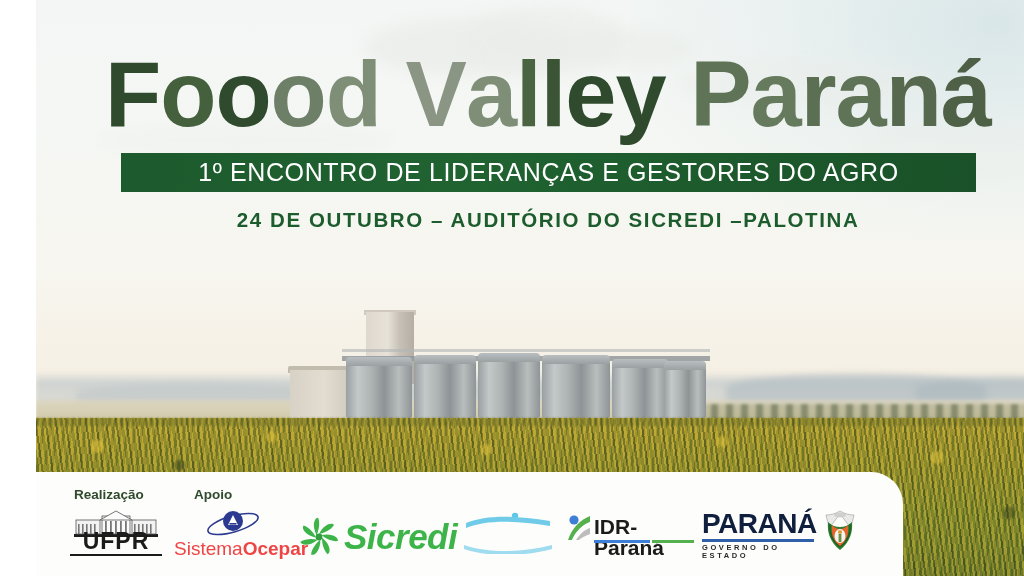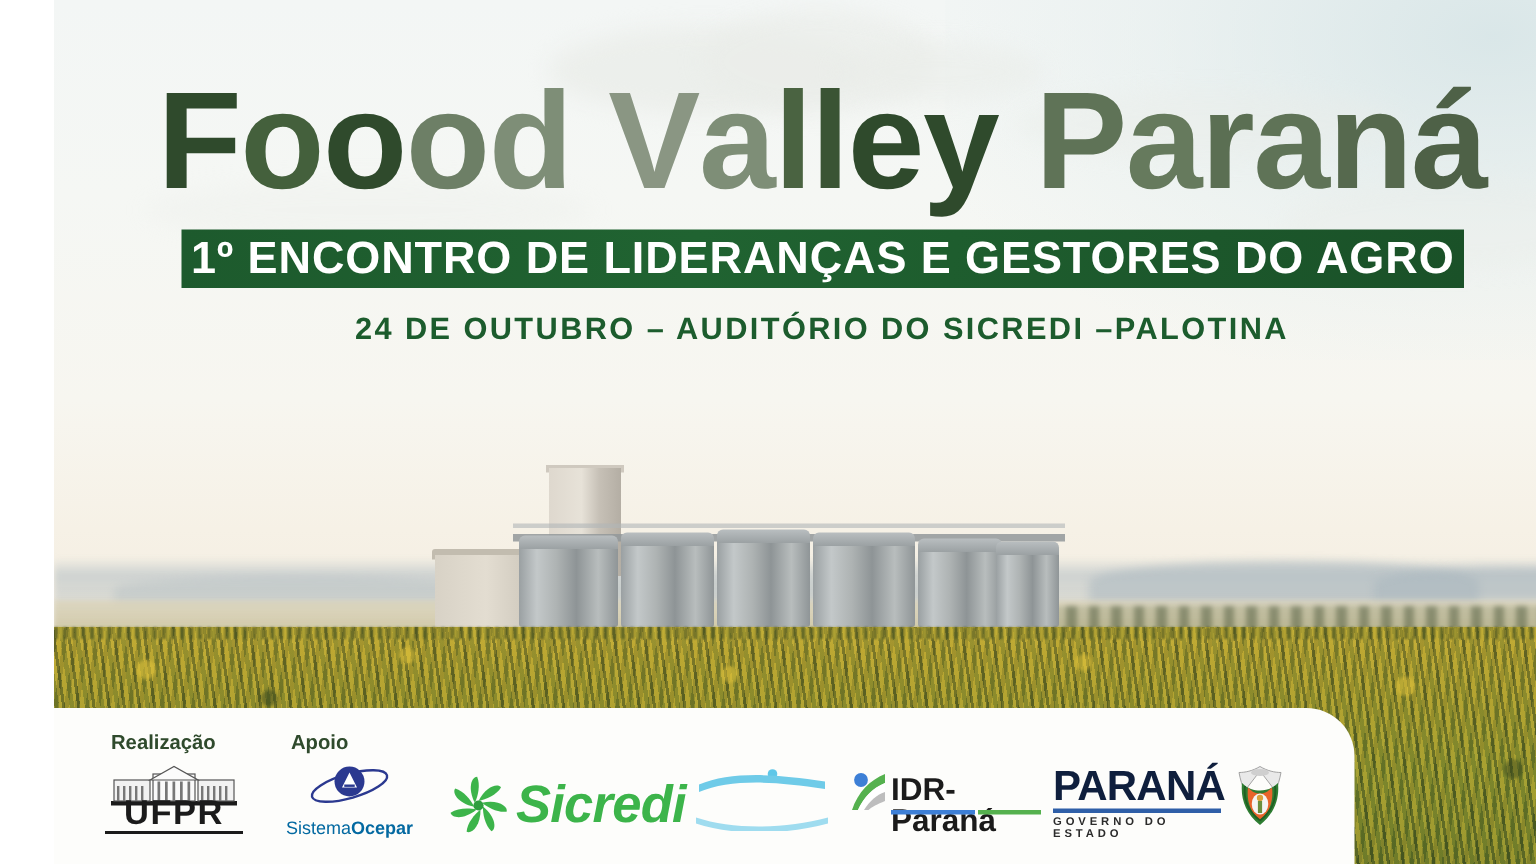"1º ENCONTRO DE LIDERANÇAS E" .banner-text { font-size: 30px -> 25px; font-weight: 700 -> 400 }
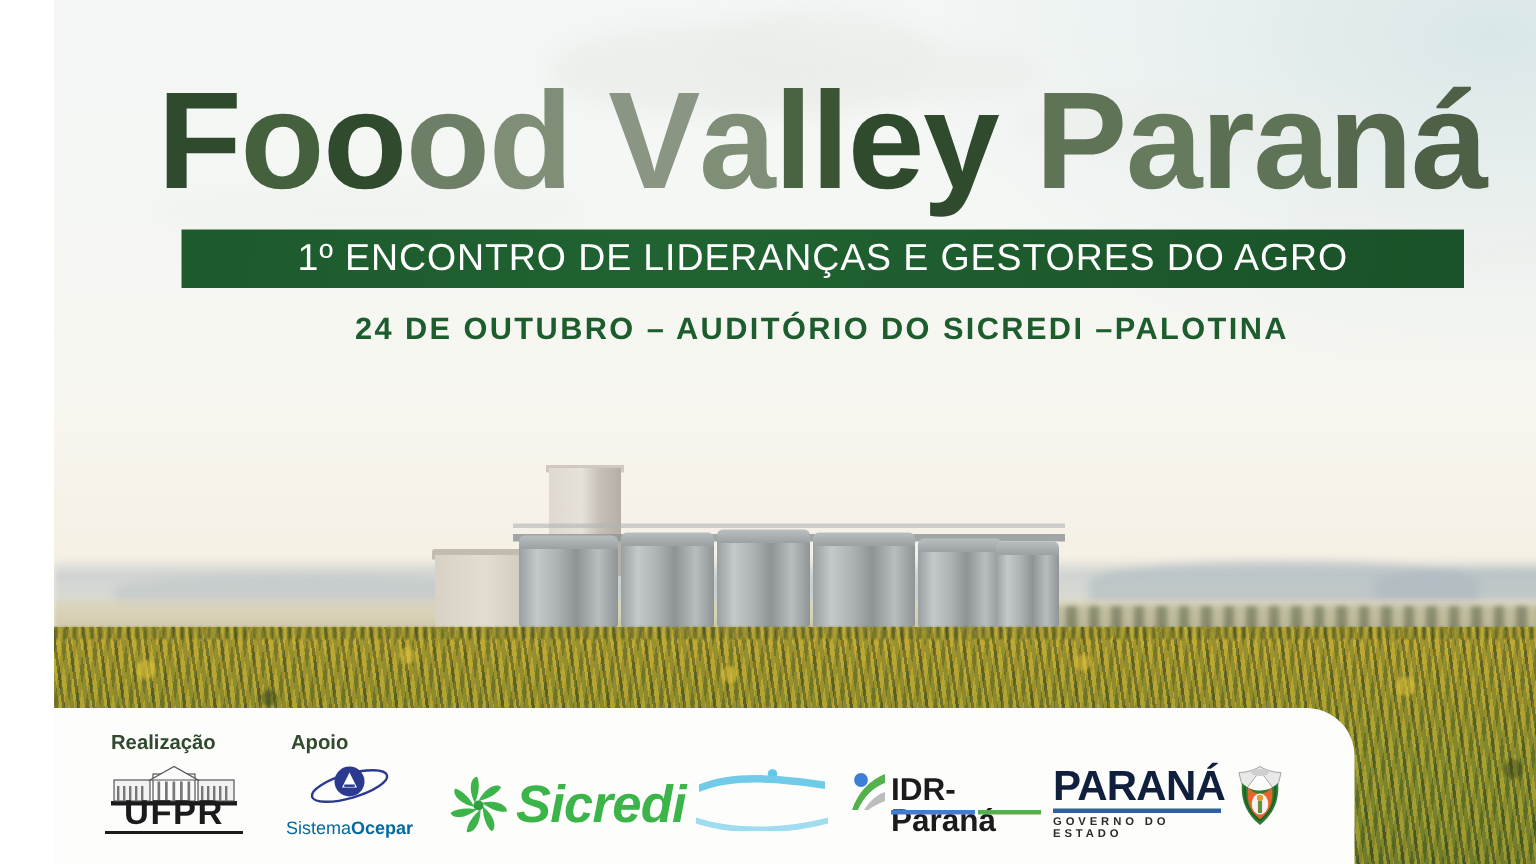"SistemaOcepar" .ocepar-word { color: #0369a1 -> #ef4444; font-size: 12px -> 19px }
